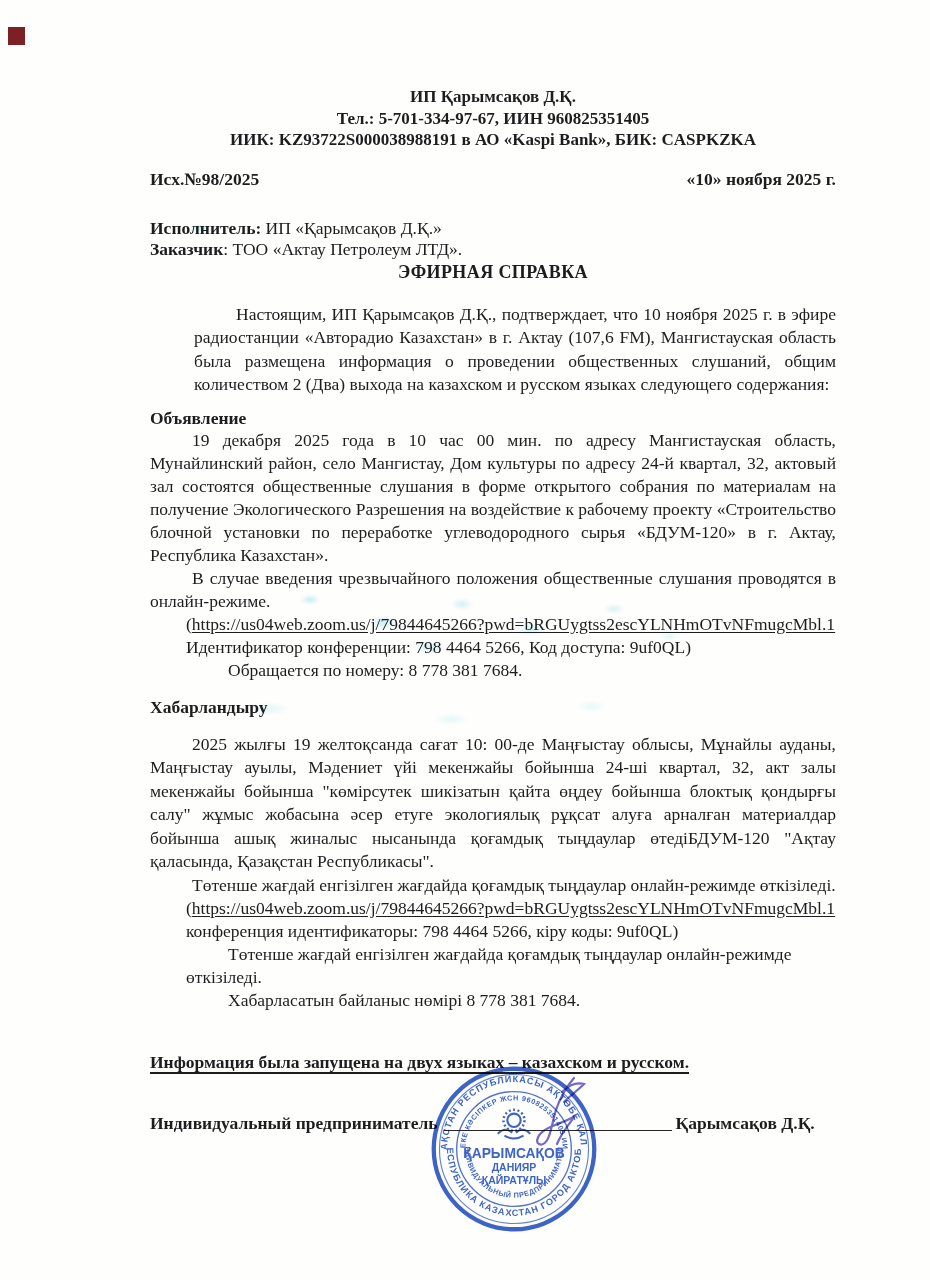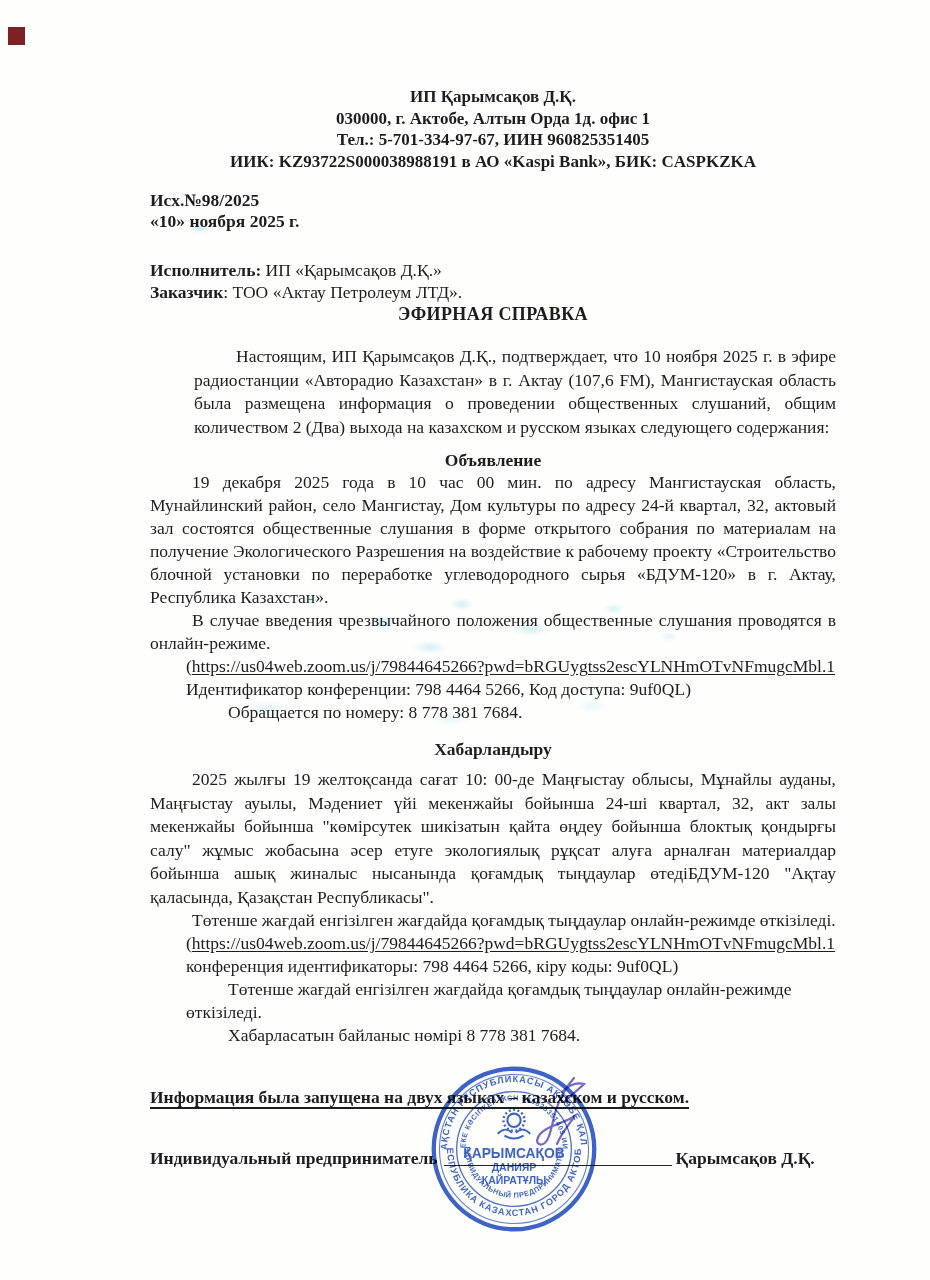"030000, г. Актобе, Алтын Орда" div { html: <div>030000, г. Актобе, Алтын Орда 1д. офис 1</div> -> none }
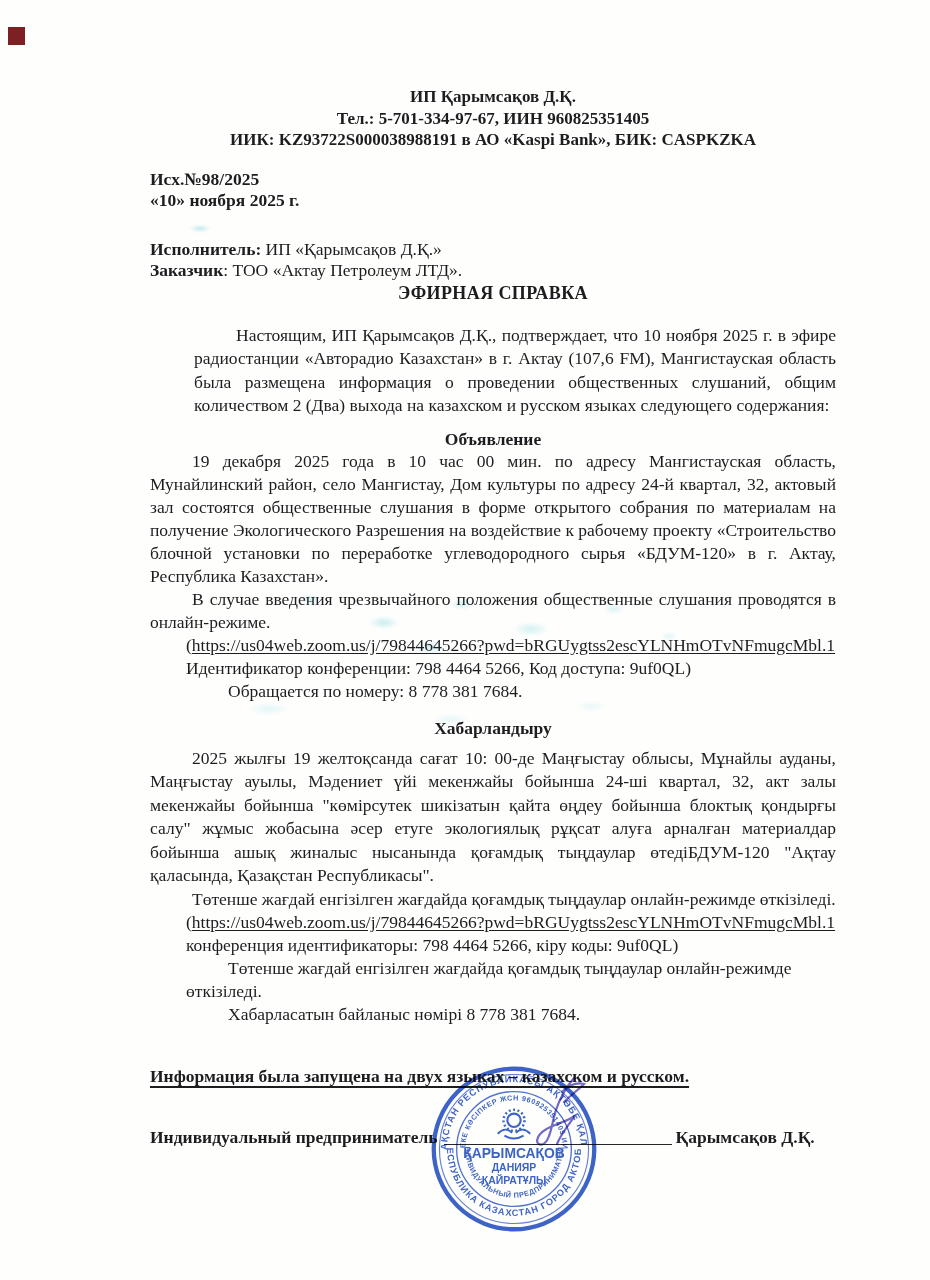"Исх.№98/2025" .meta-row { flex-direction: column -> none }
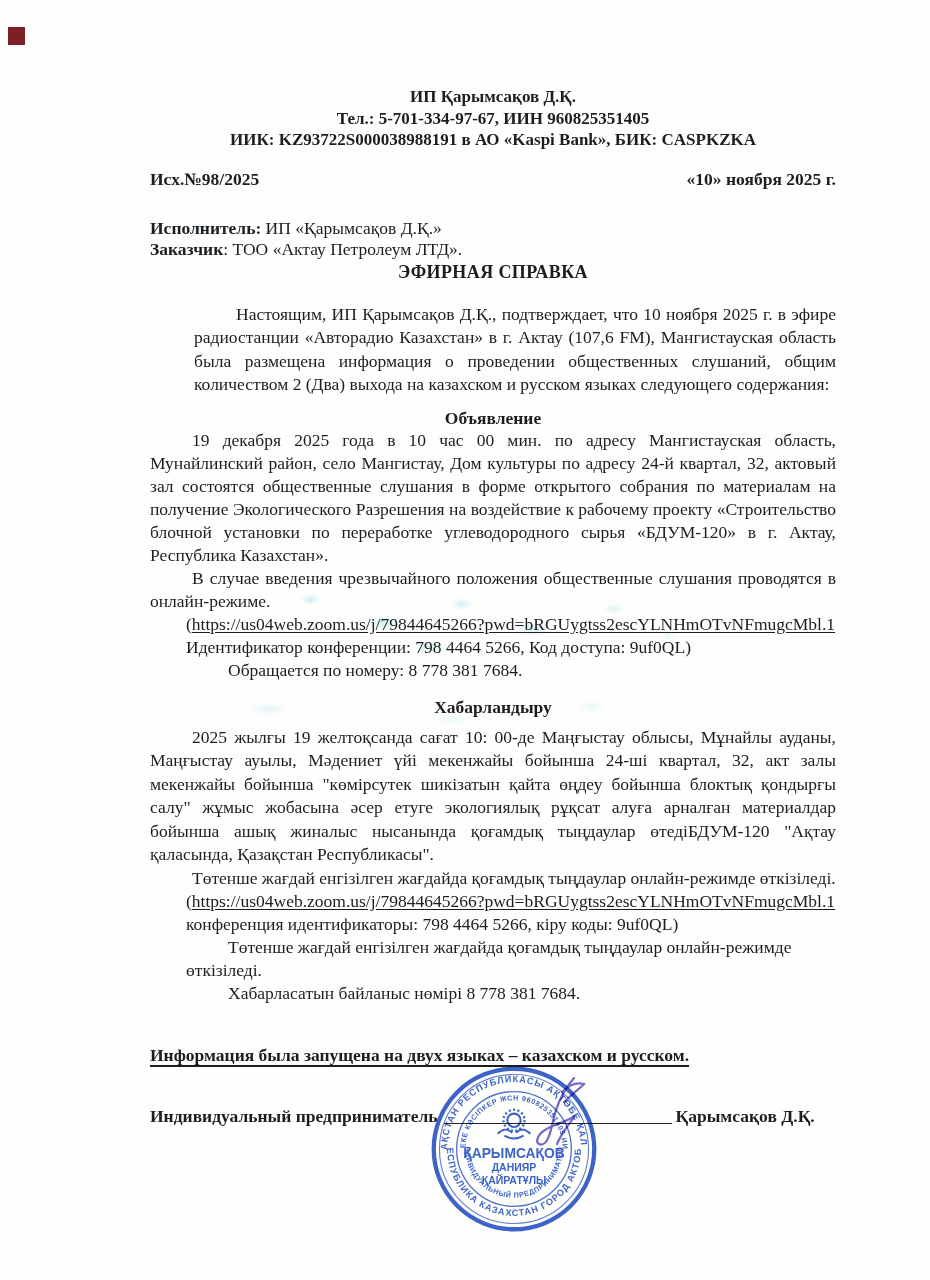"Объявление" .sec-head { text-align: center -> left }
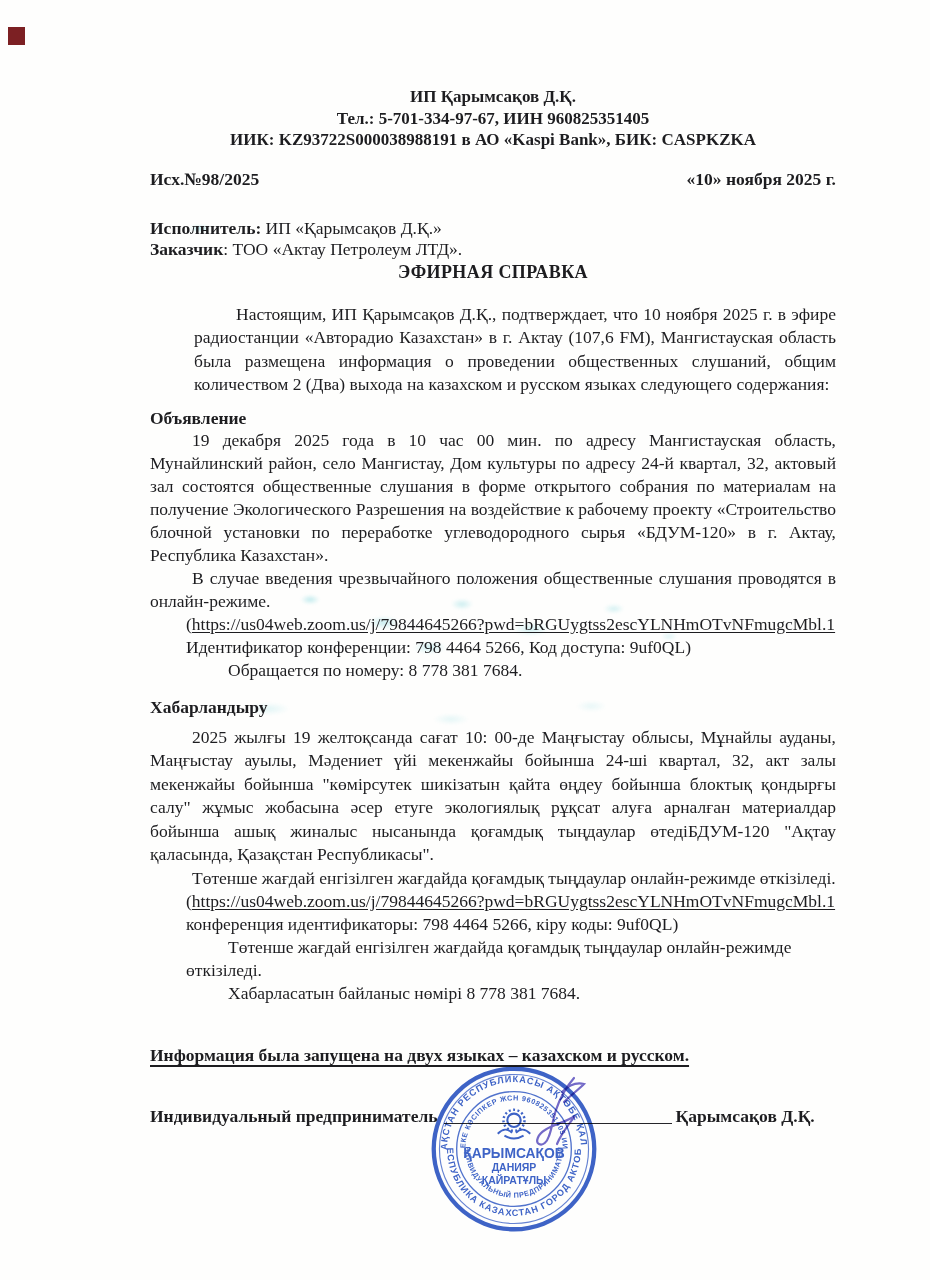"2025 жылғы 19 желтоқсанда сағат" .kz-p1 { margin-top: 8px -> 15px }
